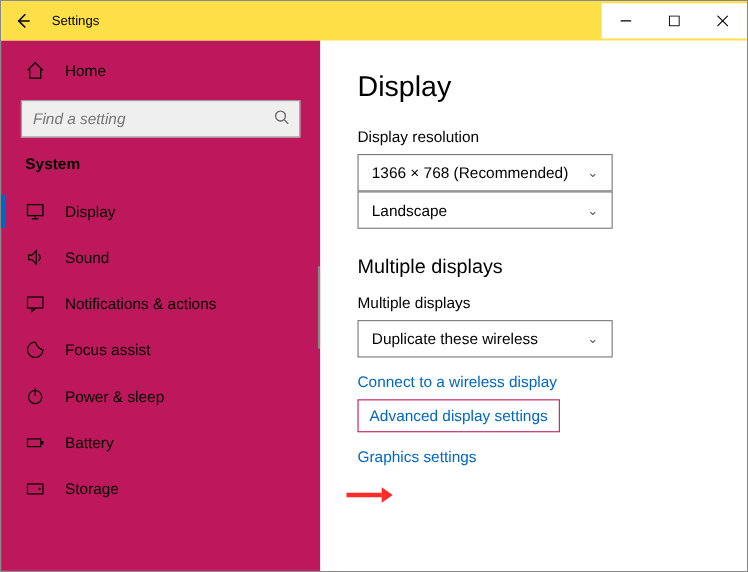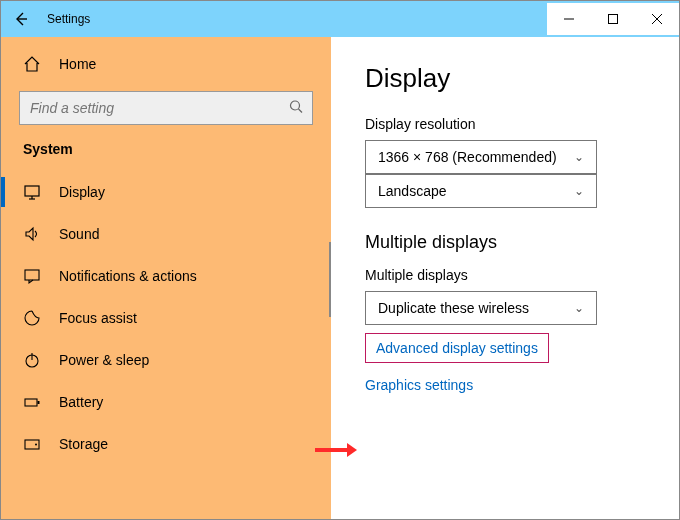"Settings" .titlebar { background: #7dd3fc -> #fde047 }
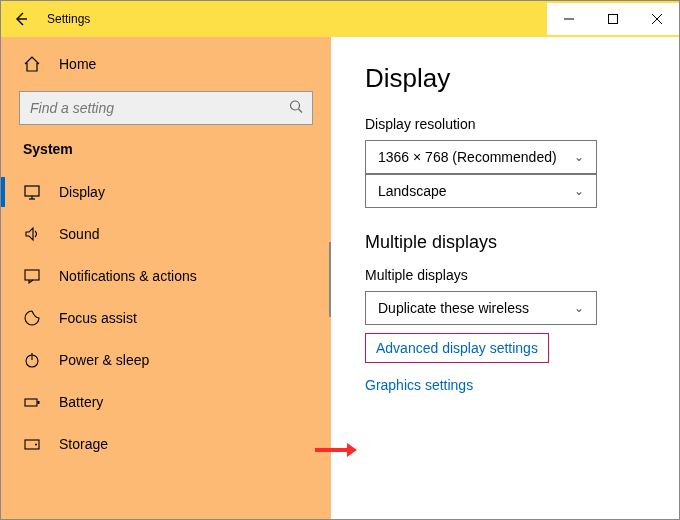"Home" .sidebar { background: #fdba74 -> #be185d; width: 330px -> 290px }
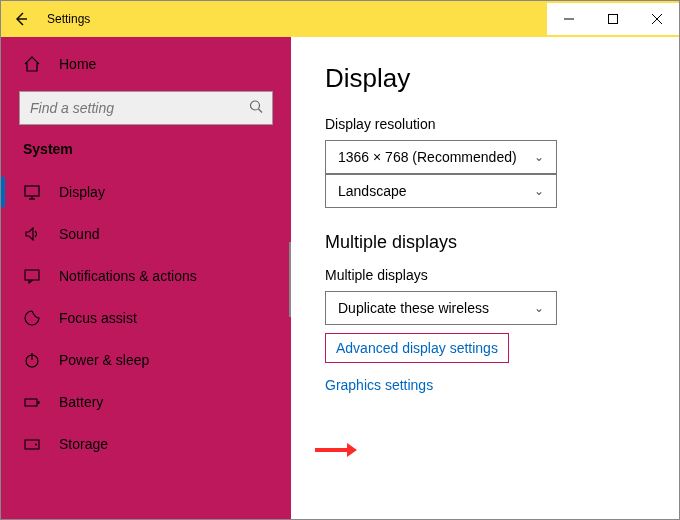"Connect to a wireless display" div { html: none -> <div><a>Connect to a wireless display</a></div> }
